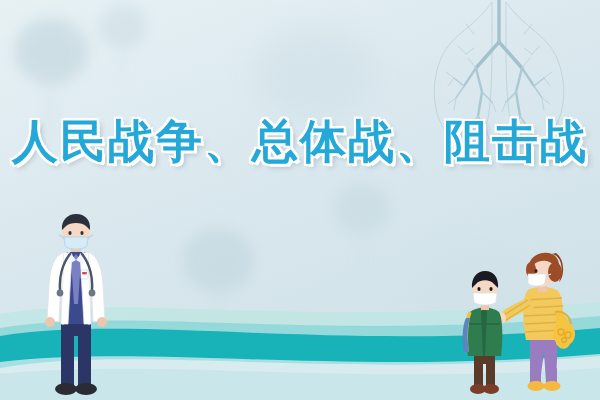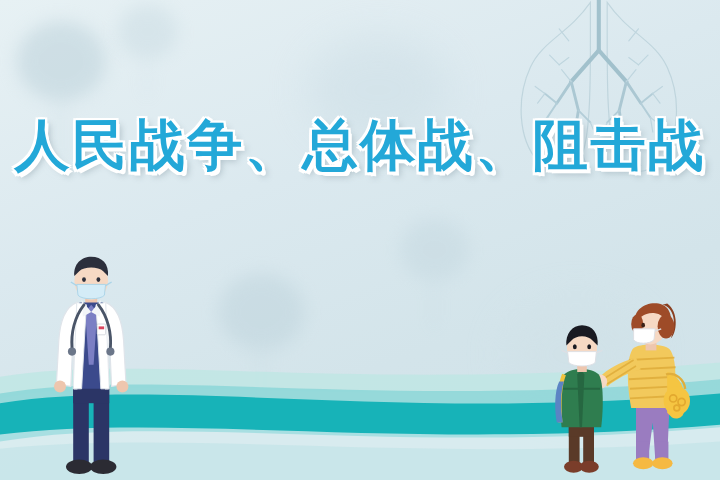"人民战争、总体战、阻击战" .tline2 { margin-top: 6px -> 26px }
